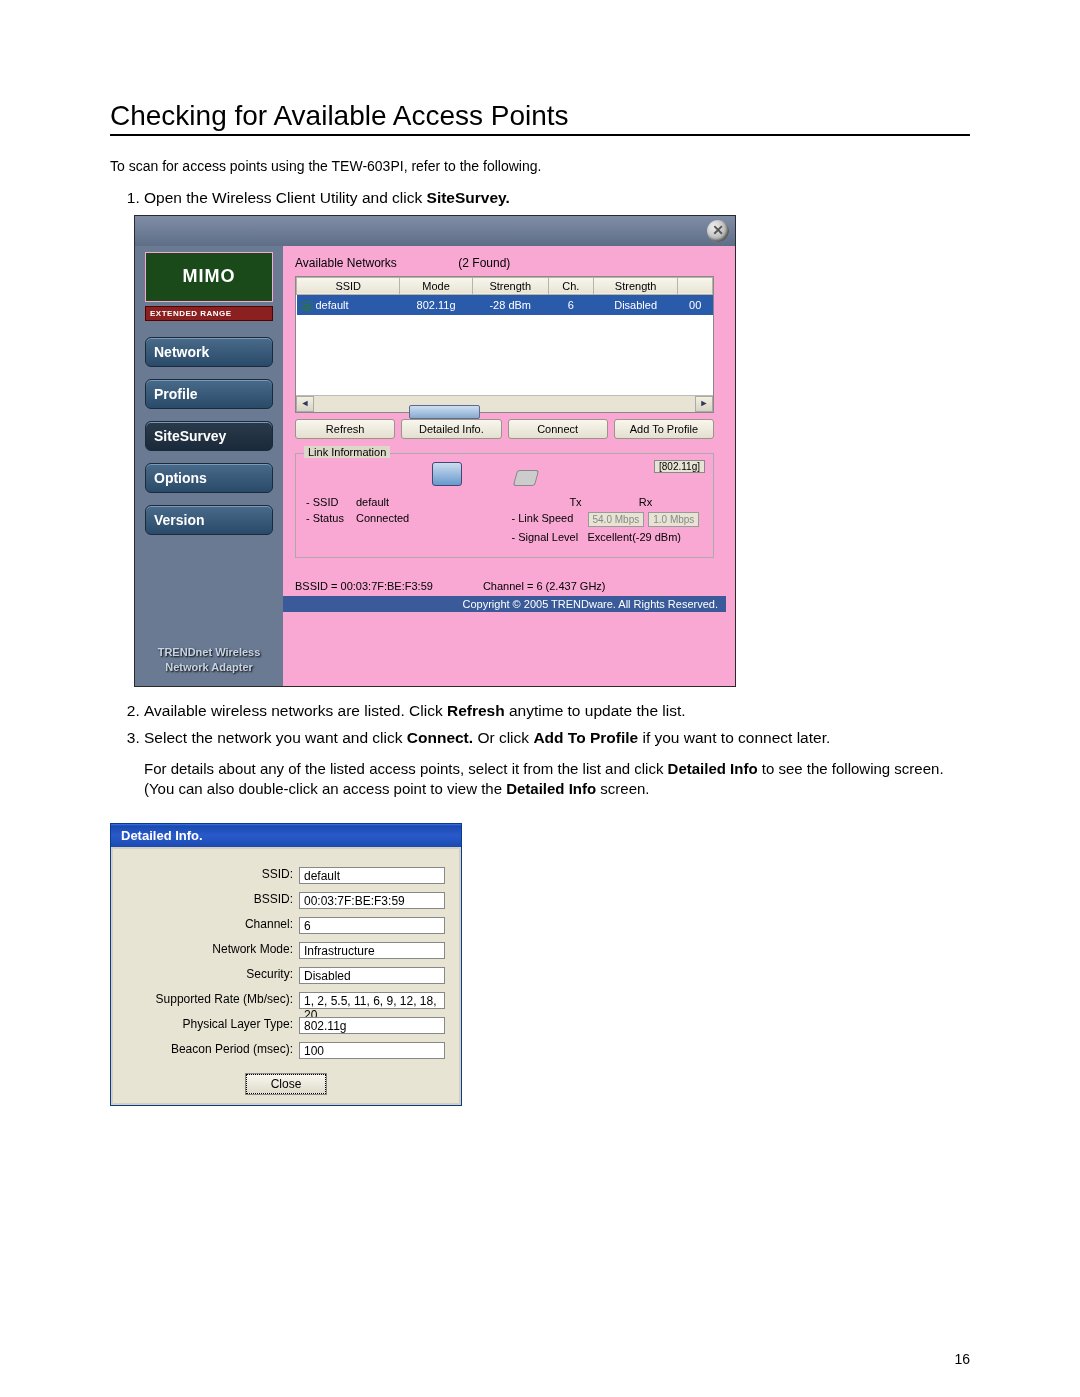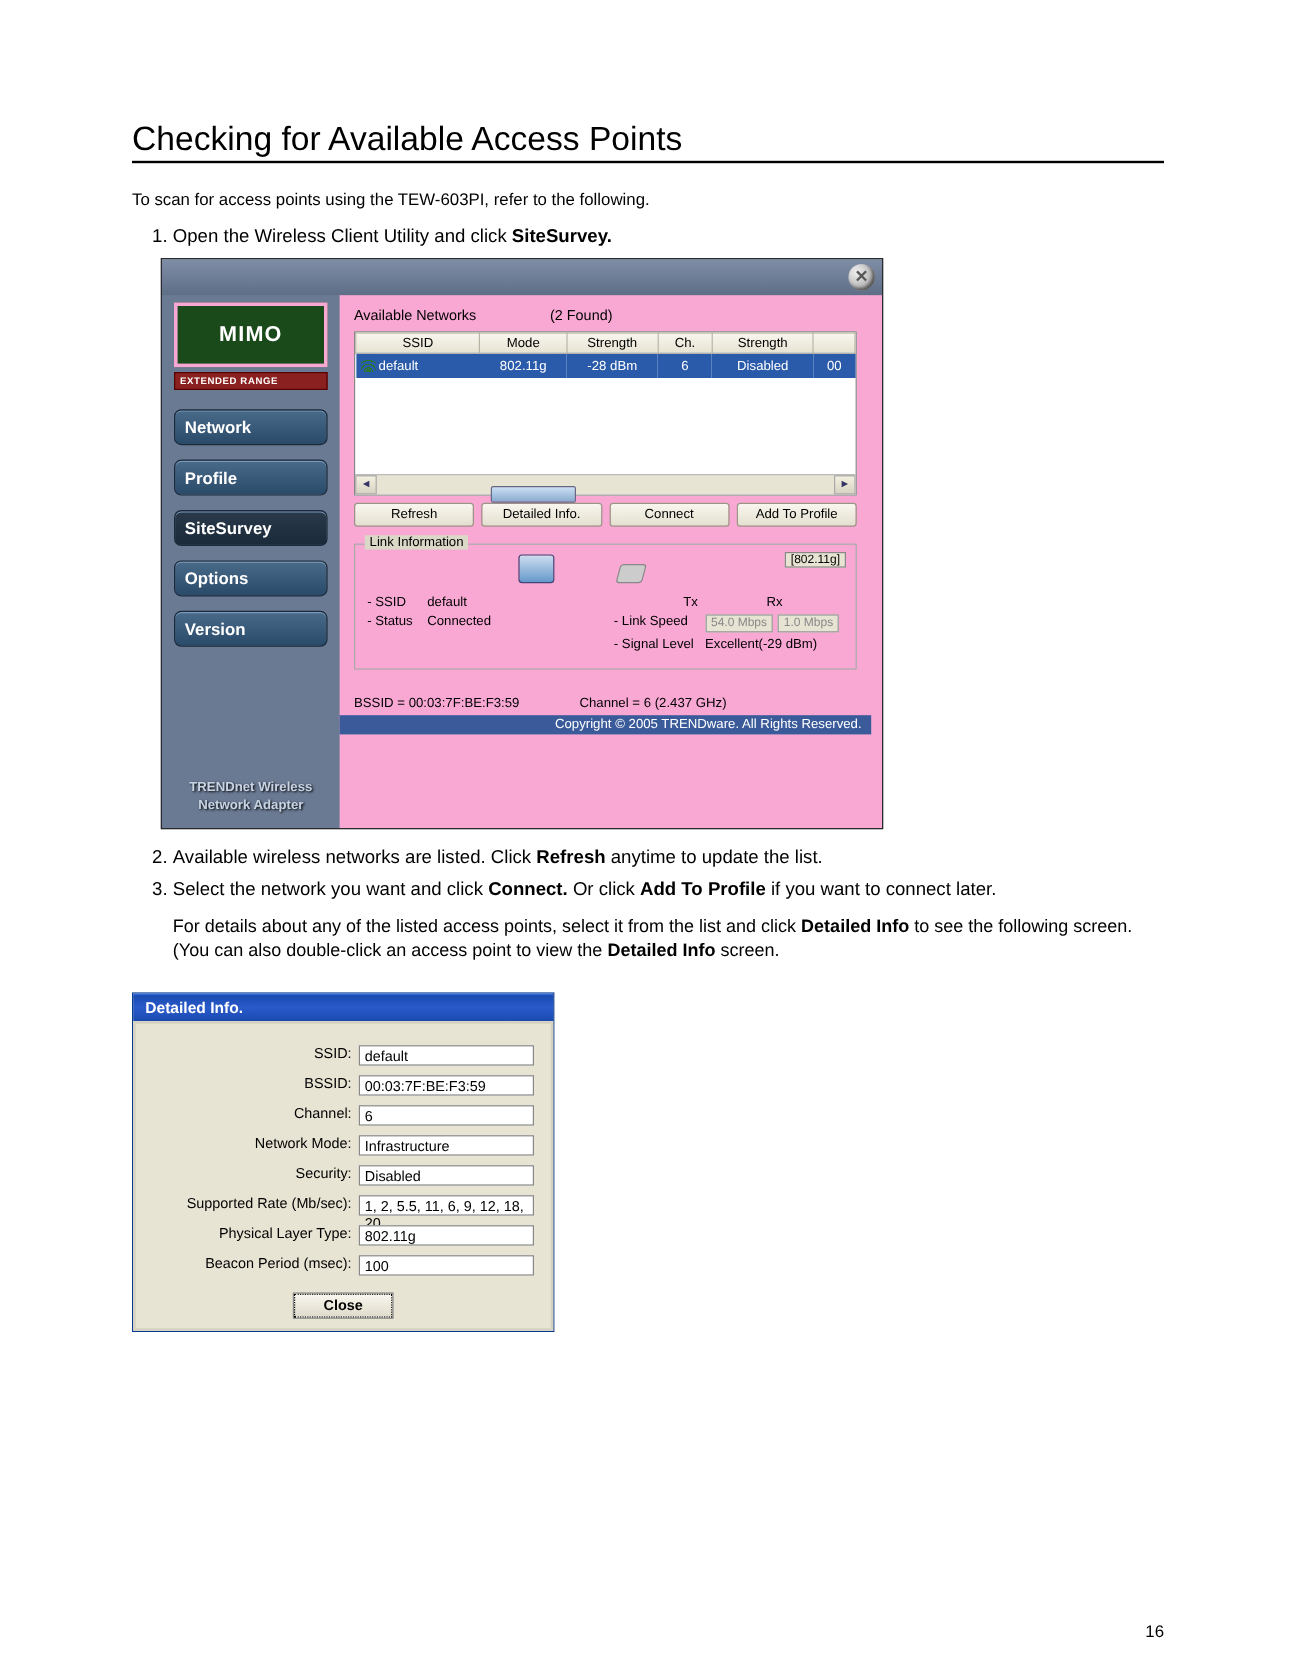"MIMO" .logo { border: 3px solid #f9a8d4 -> 1px solid #f9a8d4 }
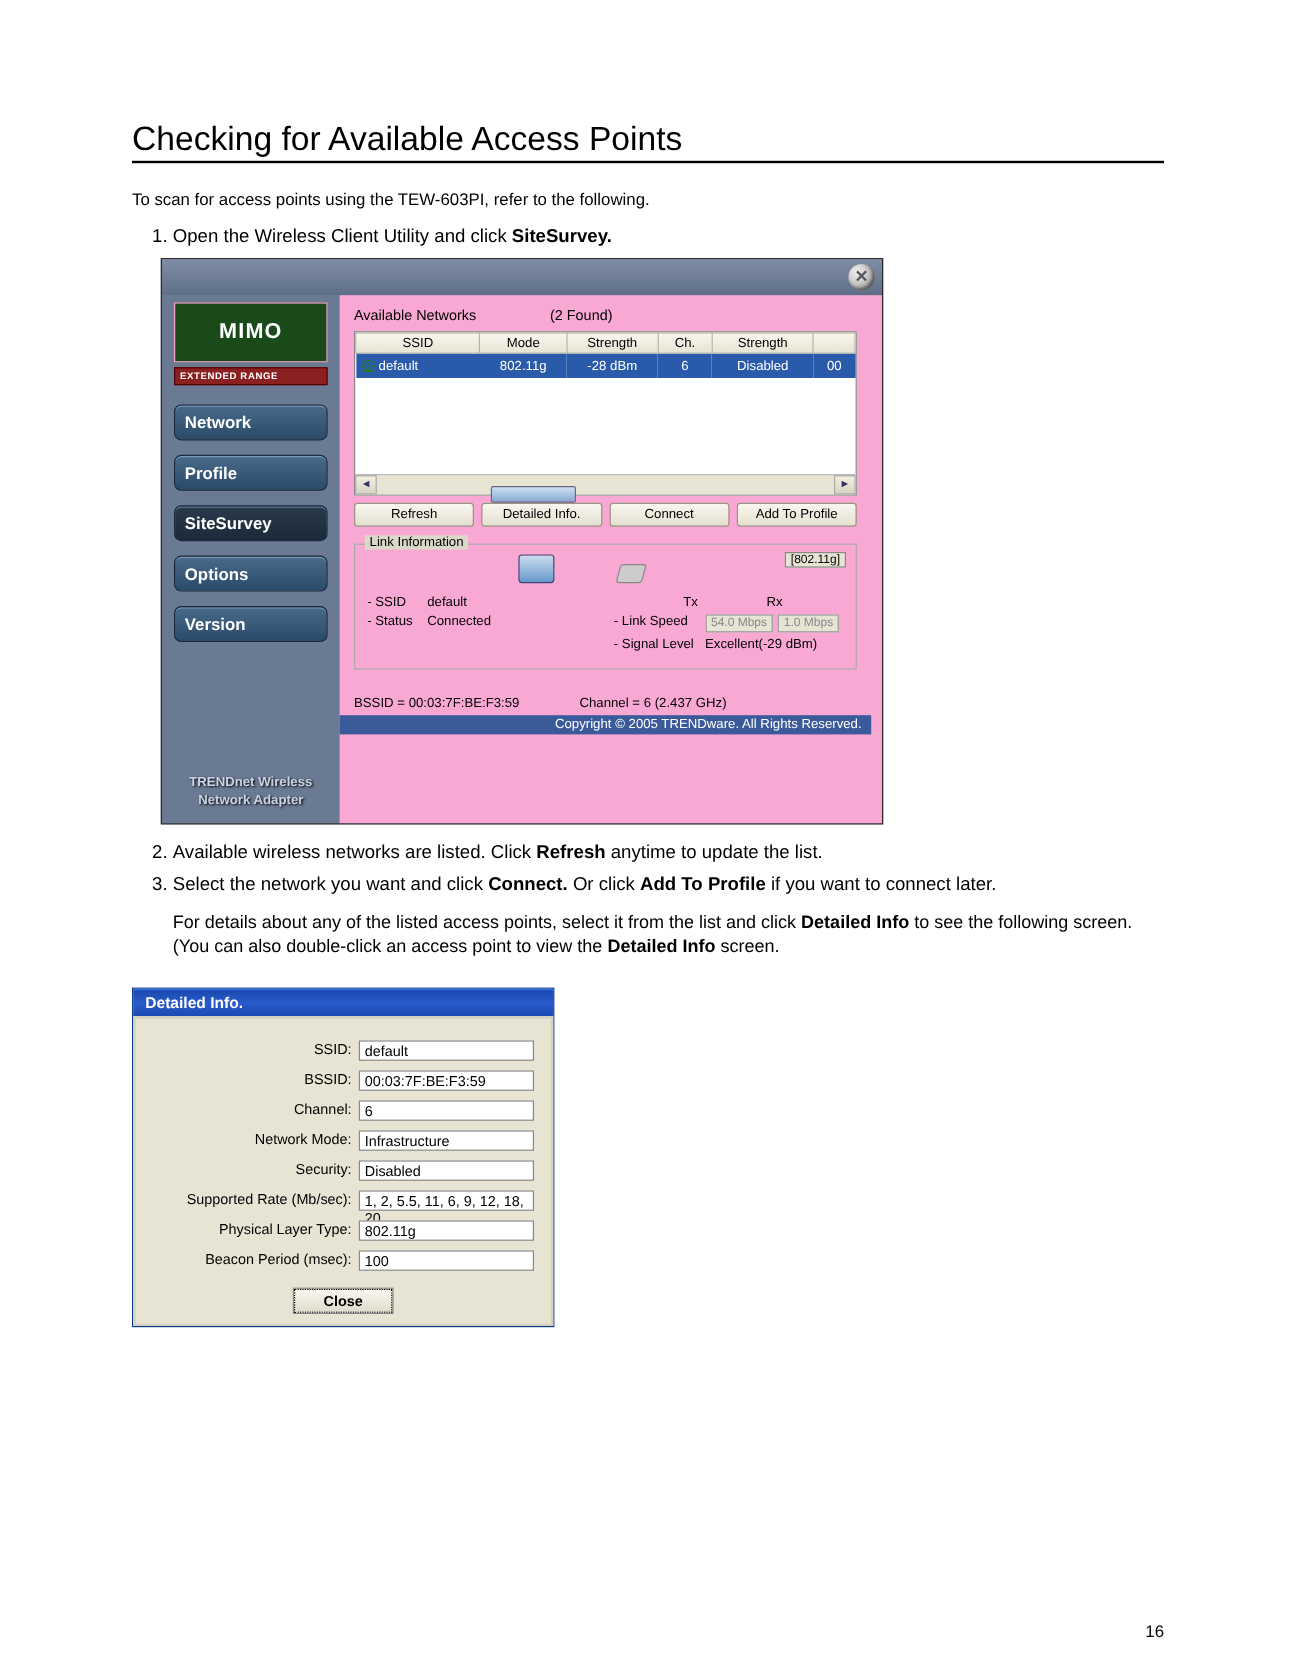"Close" .close-btn { font-weight: bold -> none }
